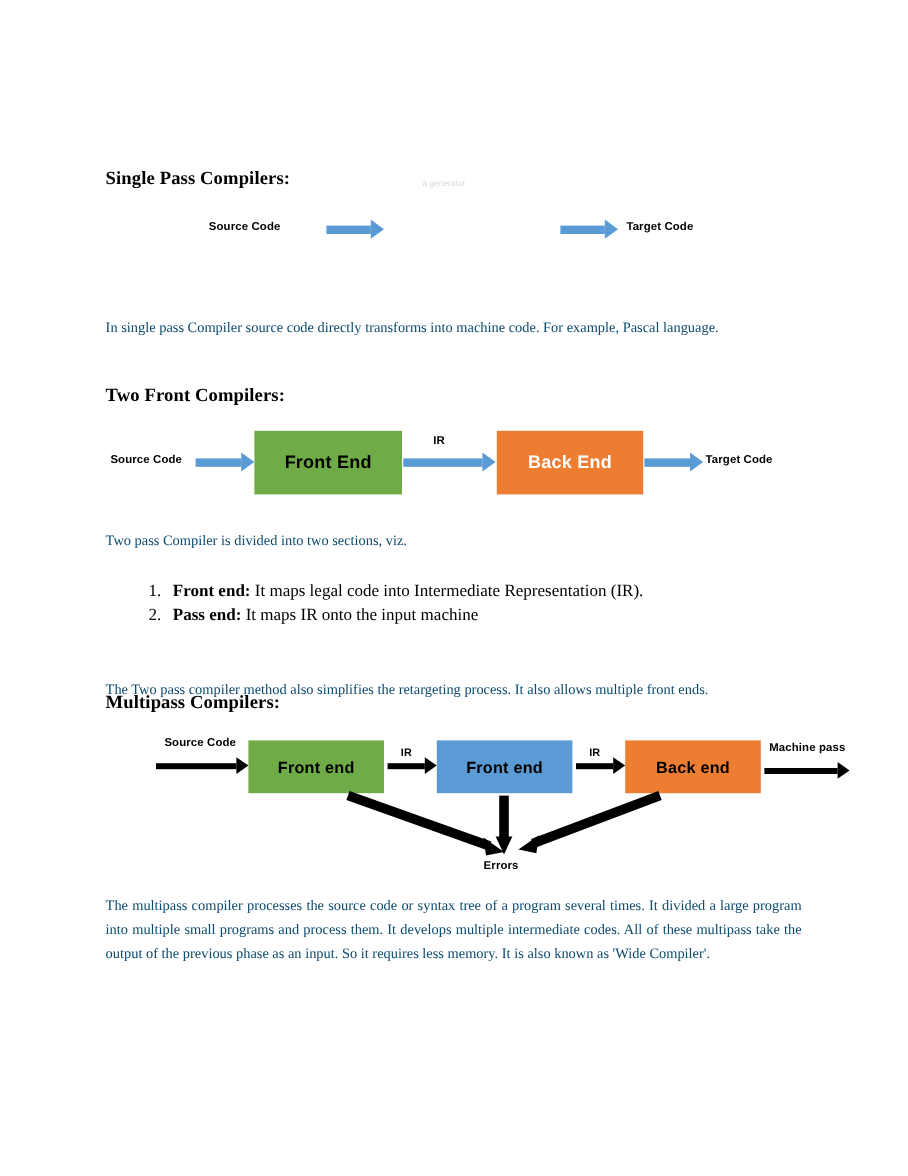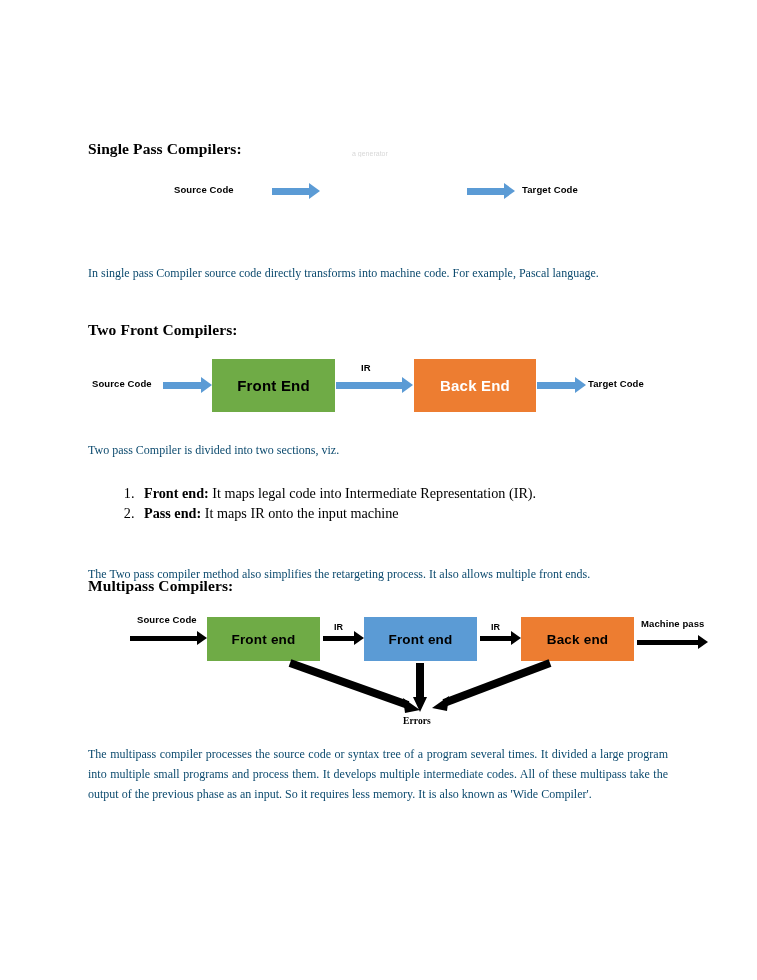"Errors" div.dlabel { font-family: Liberation Serif, serif -> none }
